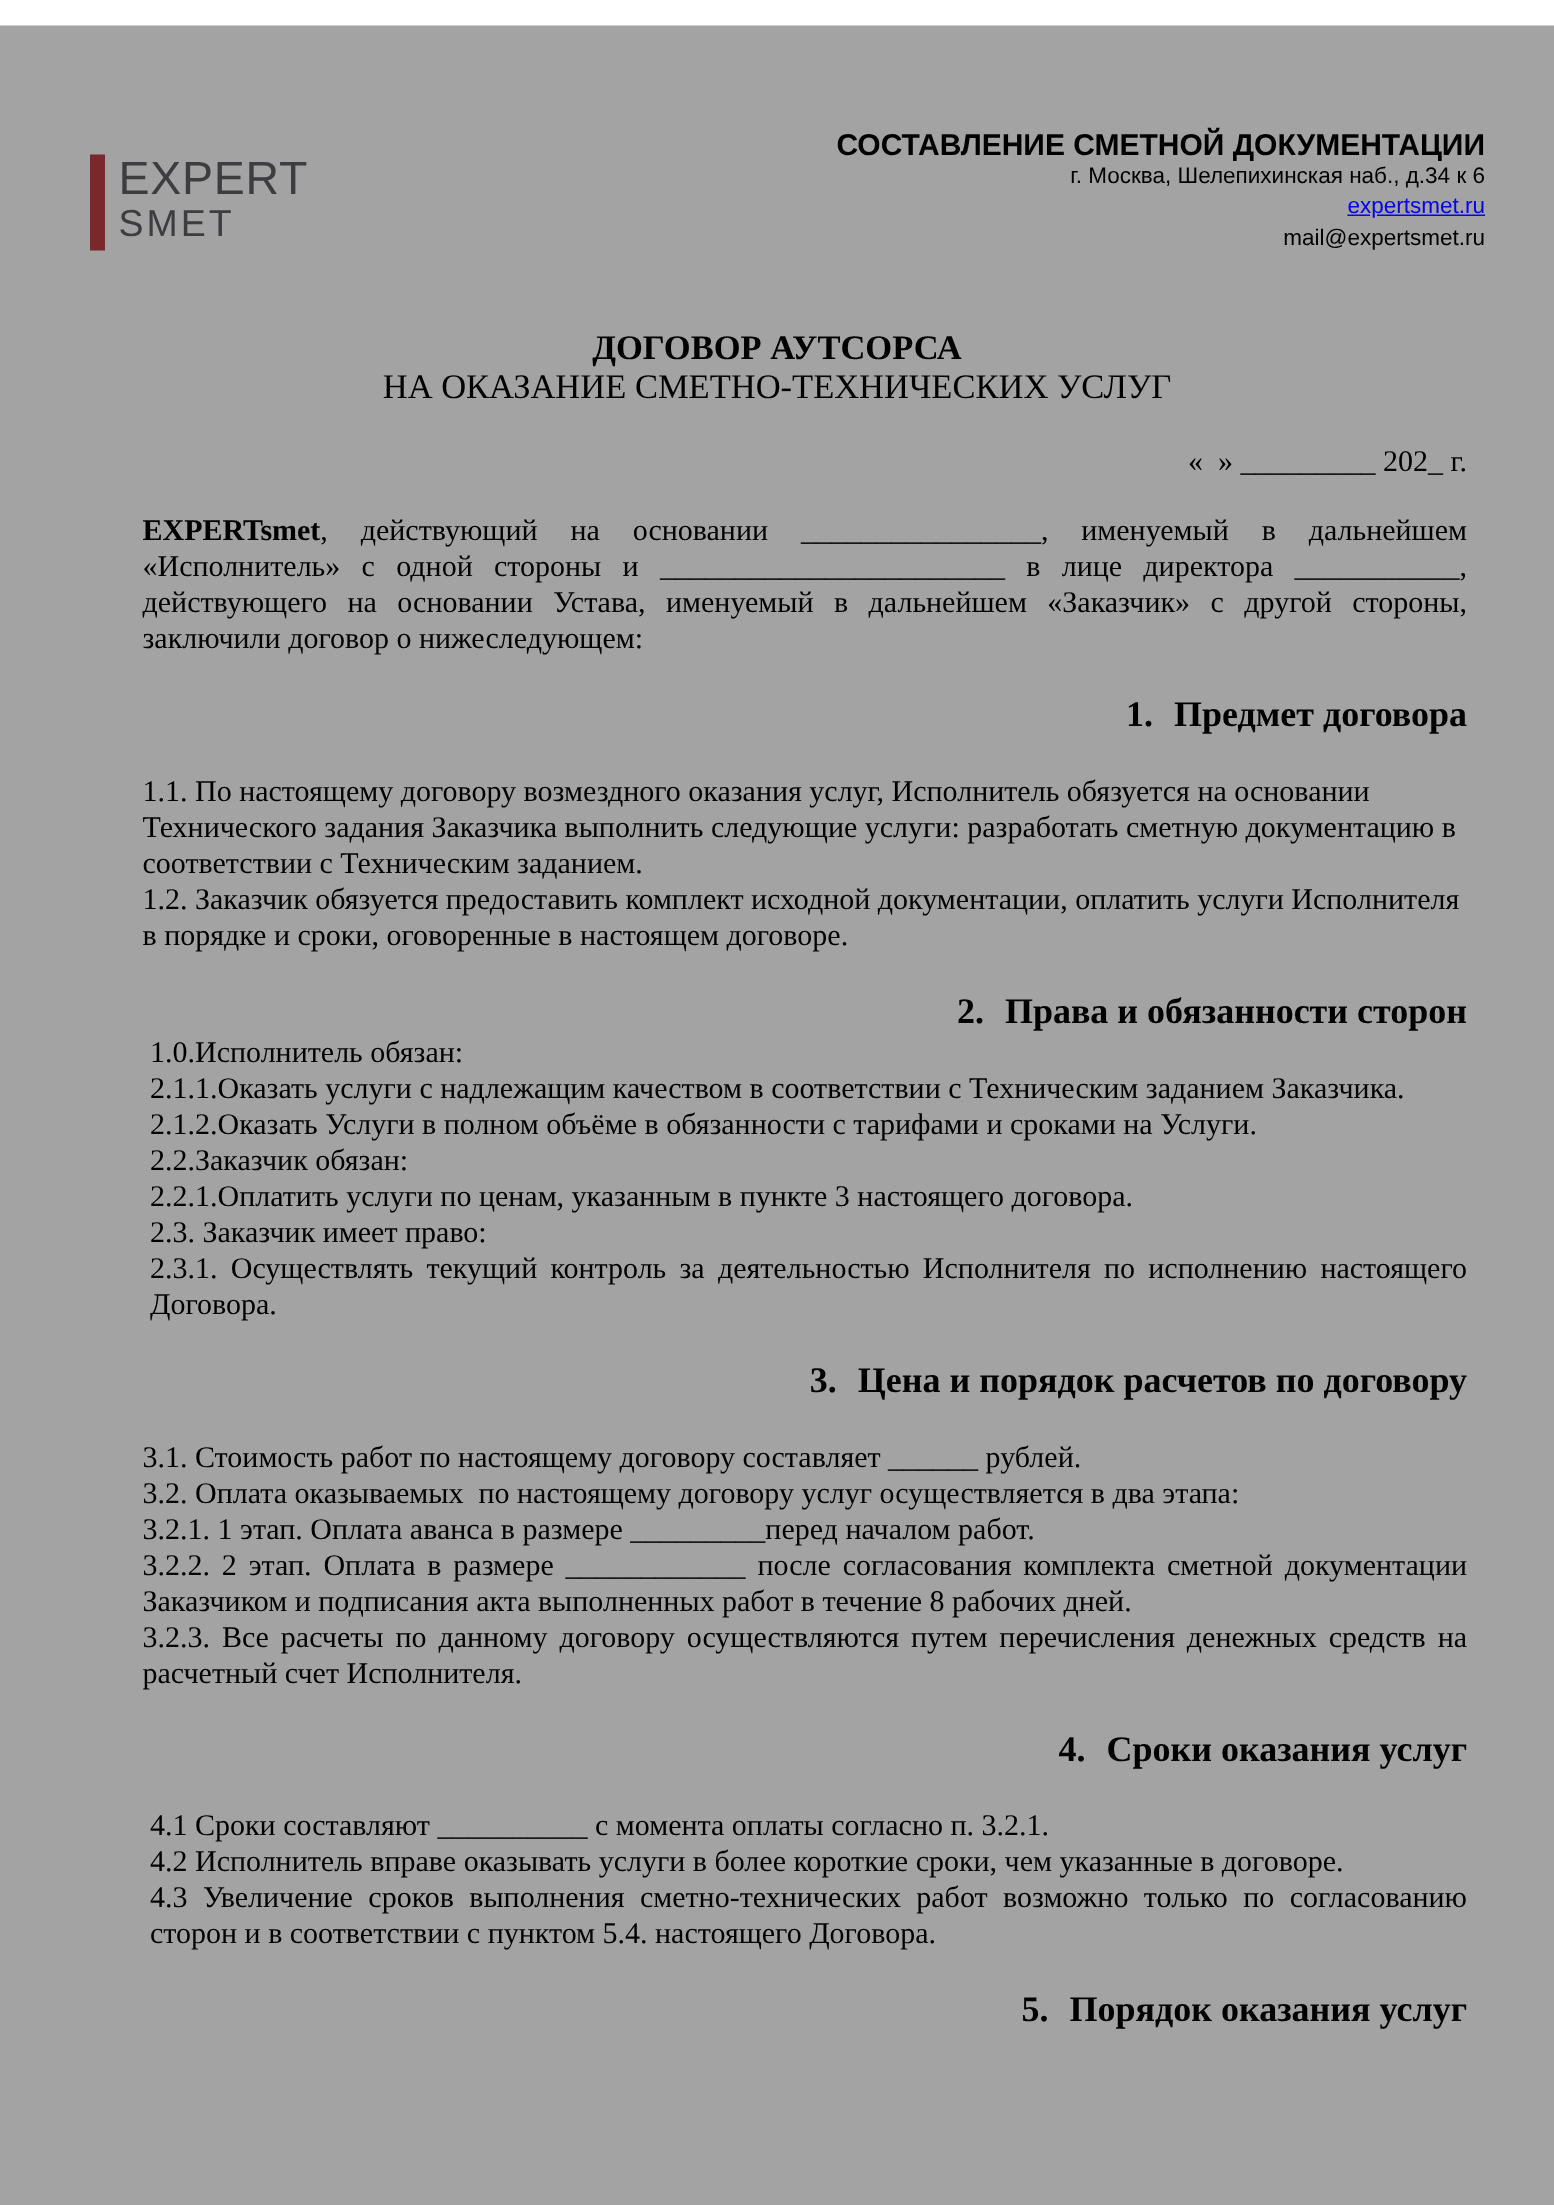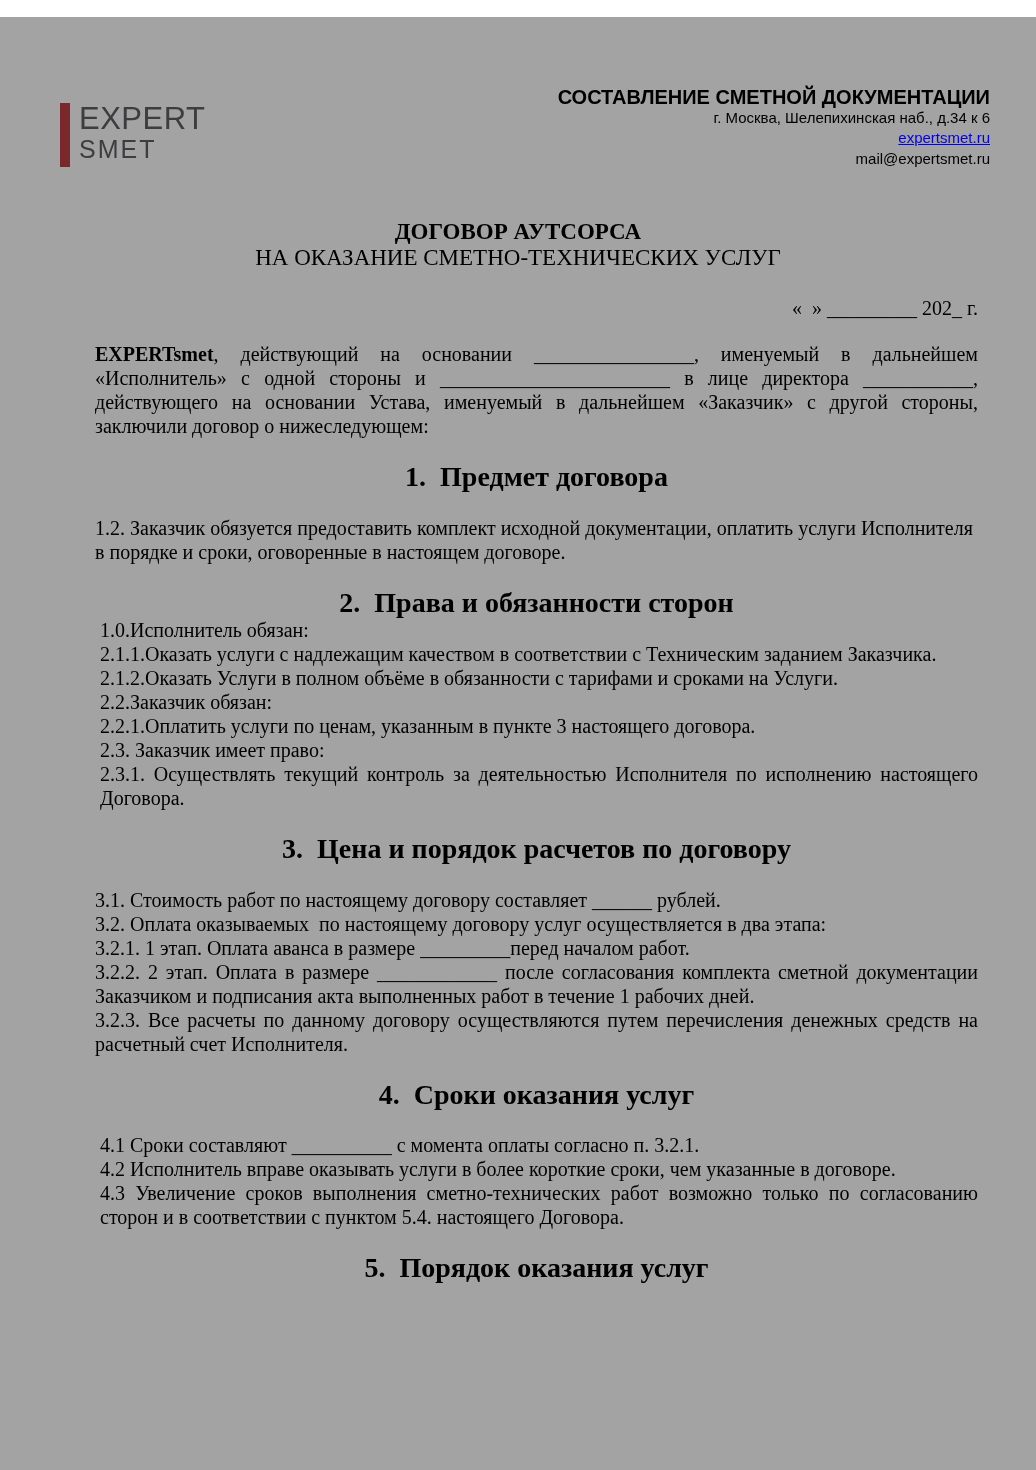"1. Предмет договора" h2.sec { font-size: 28px -> 24px; text-align: center -> right }
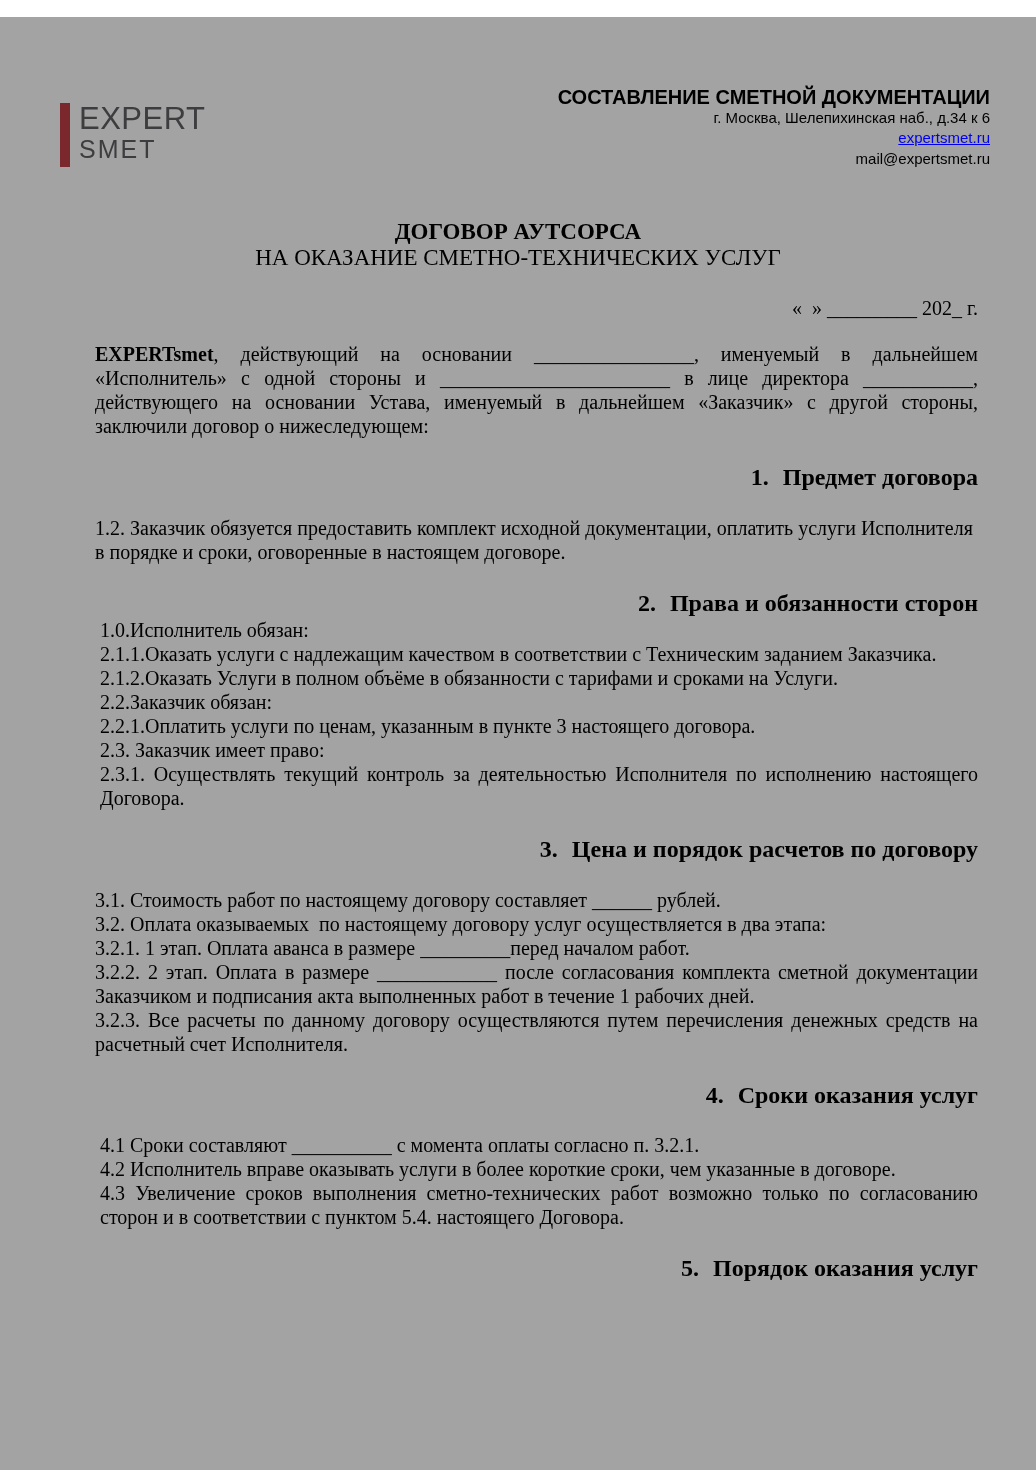"1.1. По настоящему договору возмездного" p { html: none -> <p>1.1. По настоящему договору возмездного оказания услуг, Исполнитель обязуется на основании Технического задания Заказчика выполнить следующие услуги: разработать сметную документацию в соответствии с Техническим заданием.</p> }
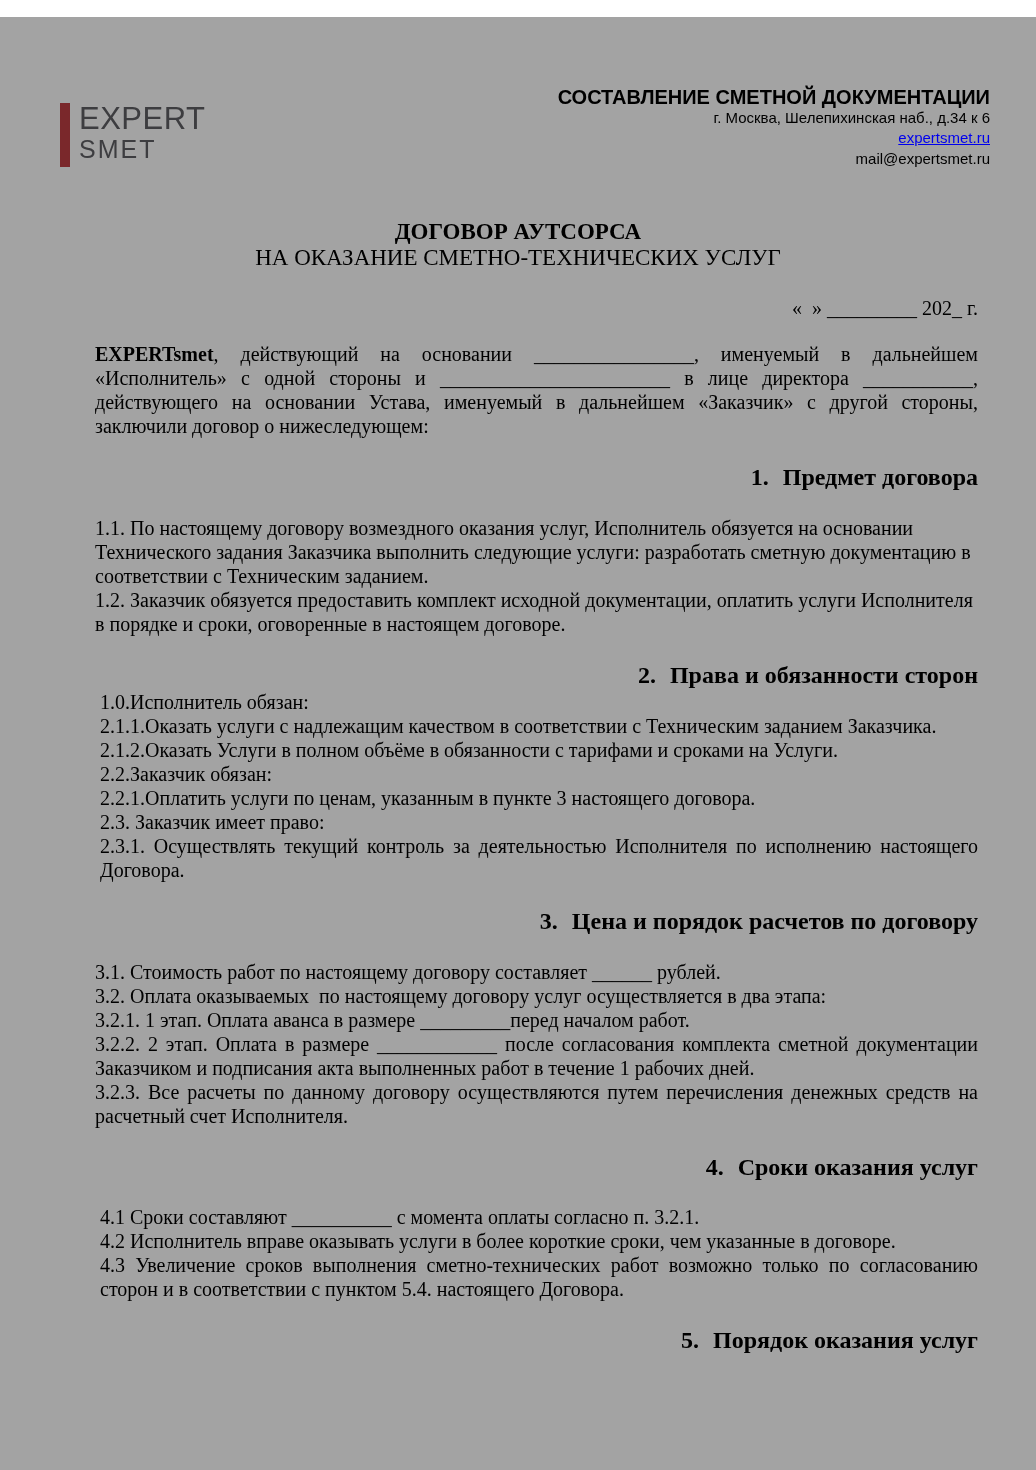"3.2.2. 2 этап. Оплата в" p.justify { text: 1 -> 8 }
